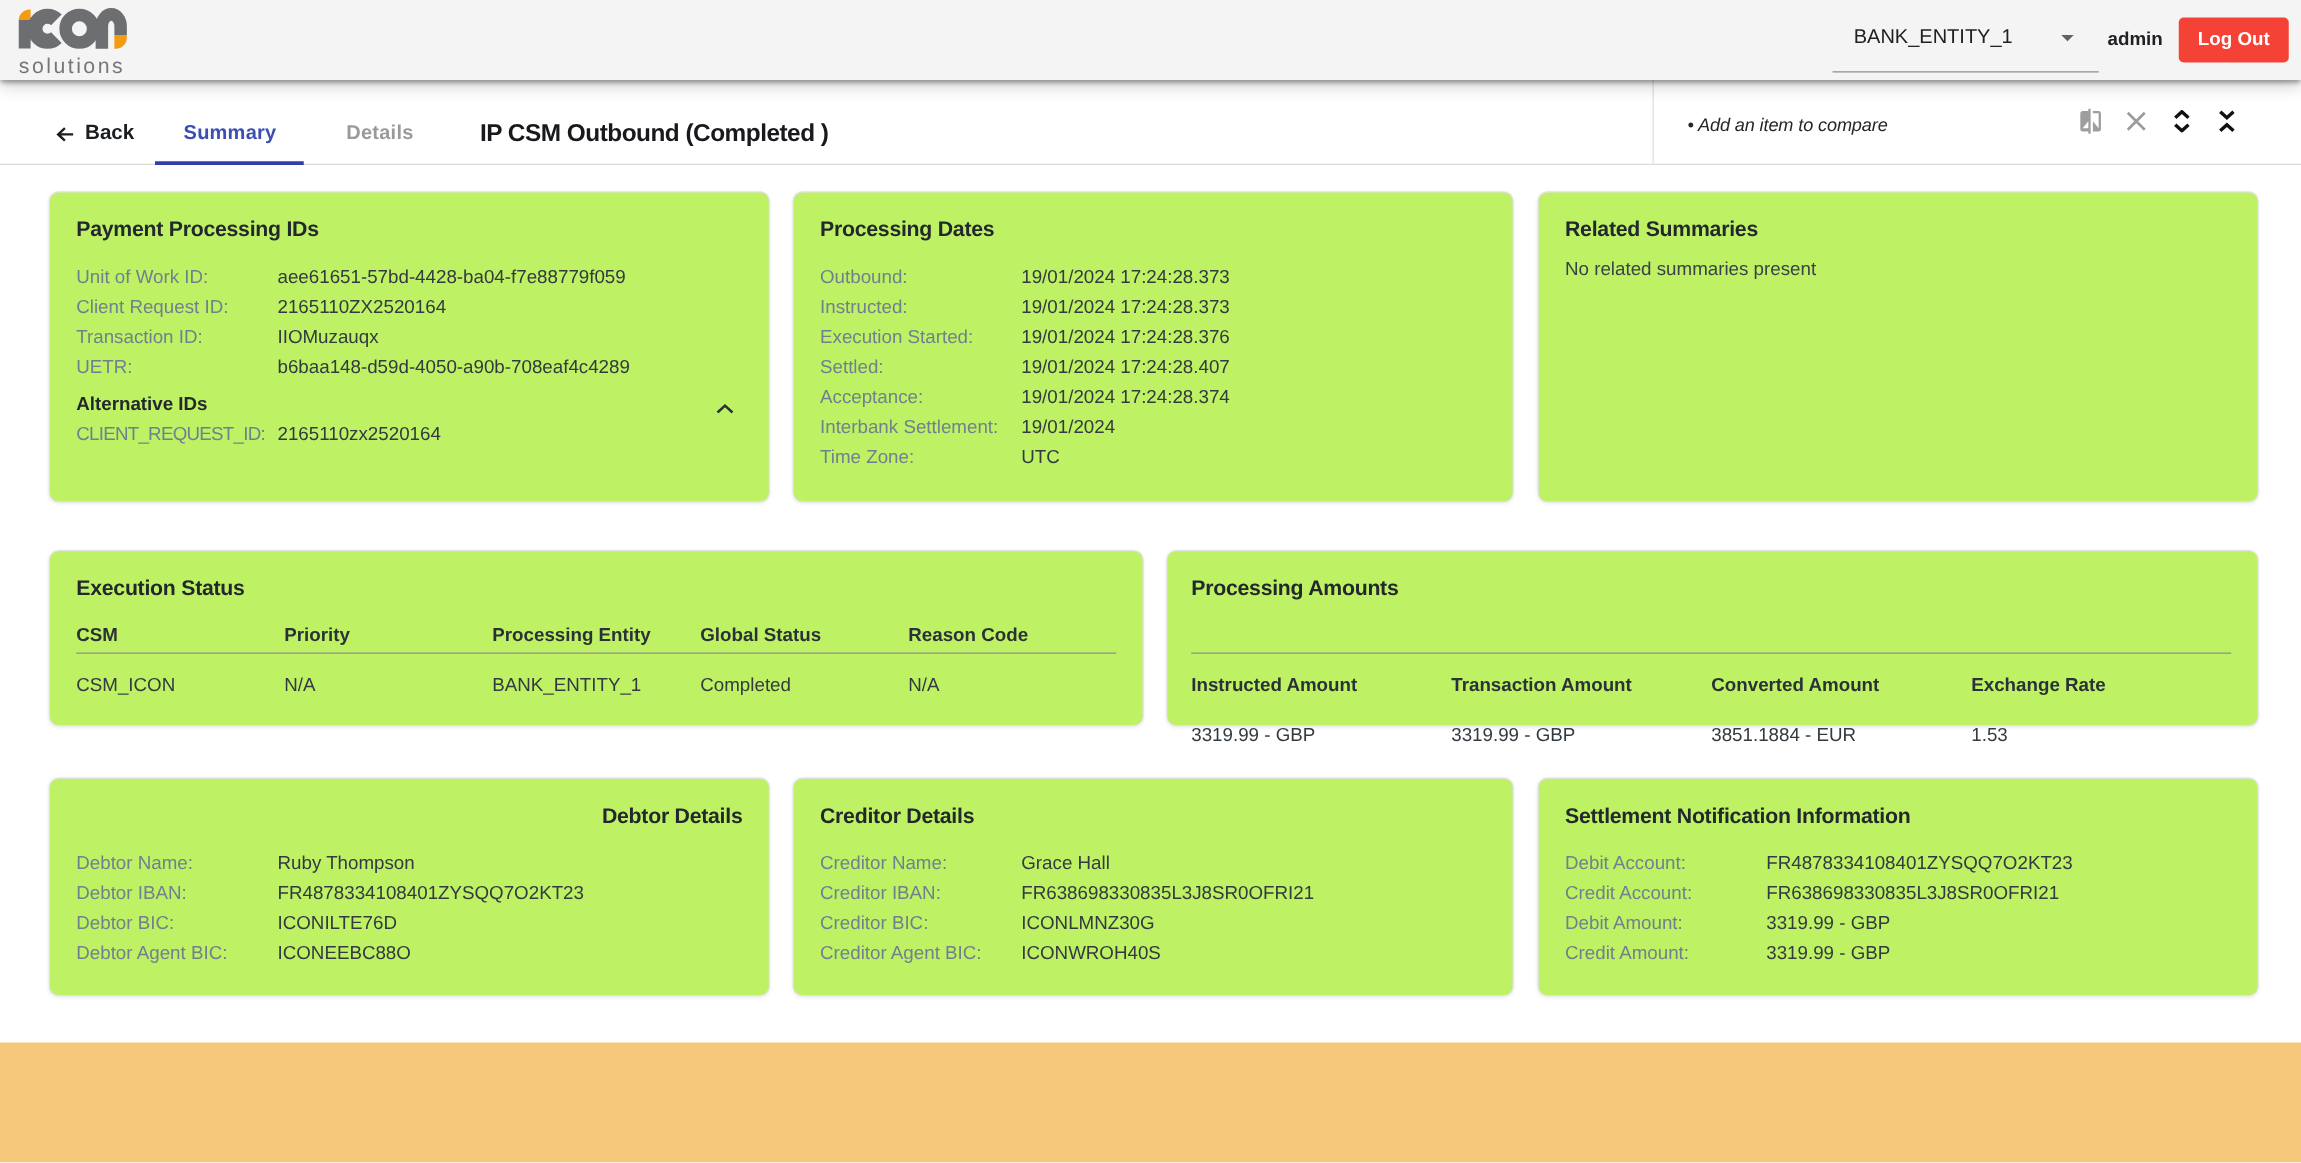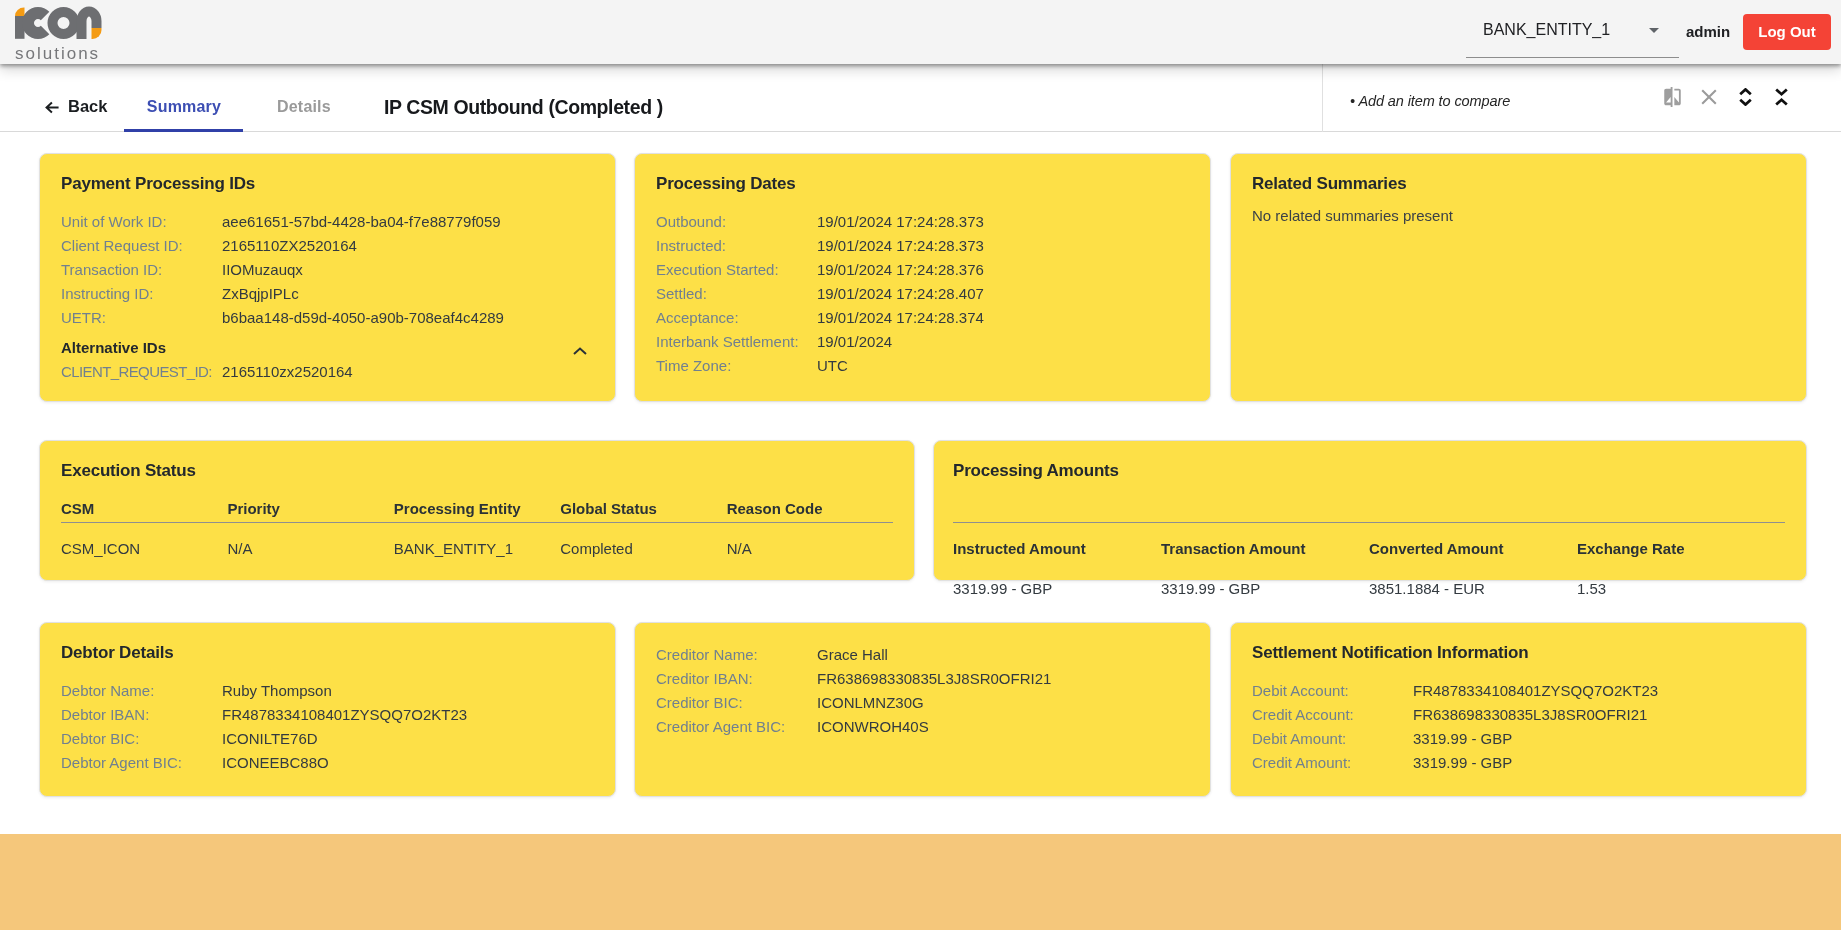"Payment Processing IDs" .card { background: #fde047 -> #bef264 }
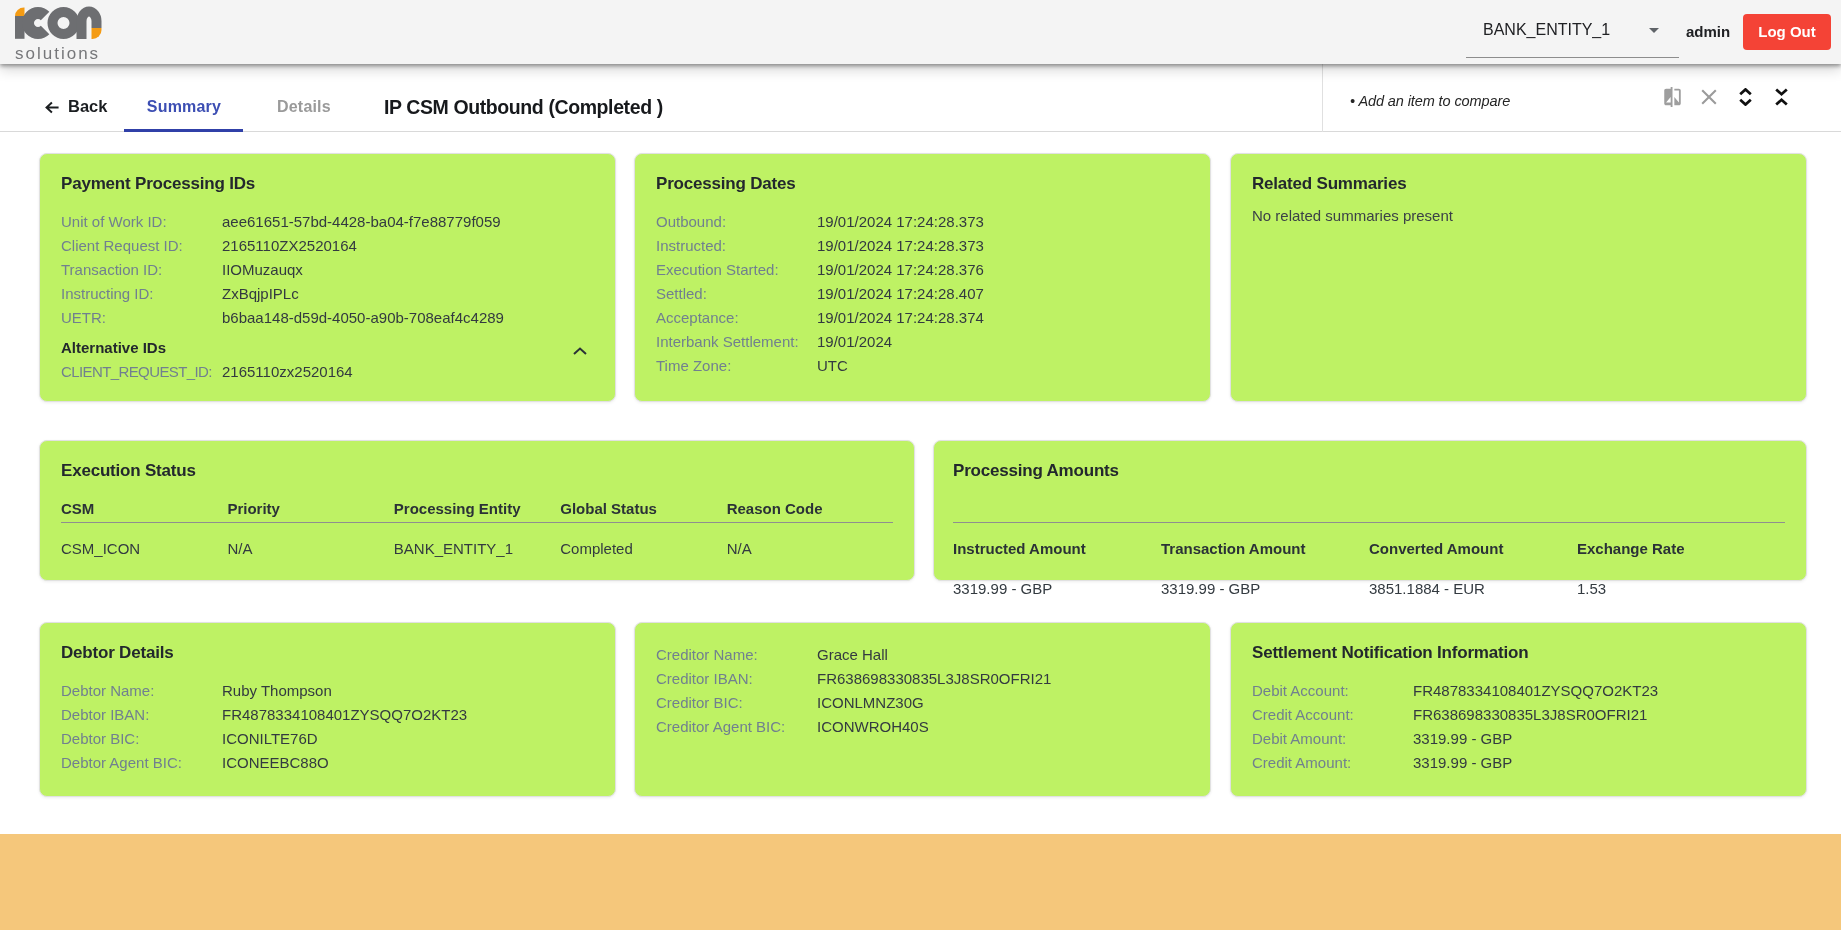"Instructing ID:" div.kv { html: <div> <div>Instructing ID:</div> <div>ZxBqjpIPLc</div> </div> -> none }
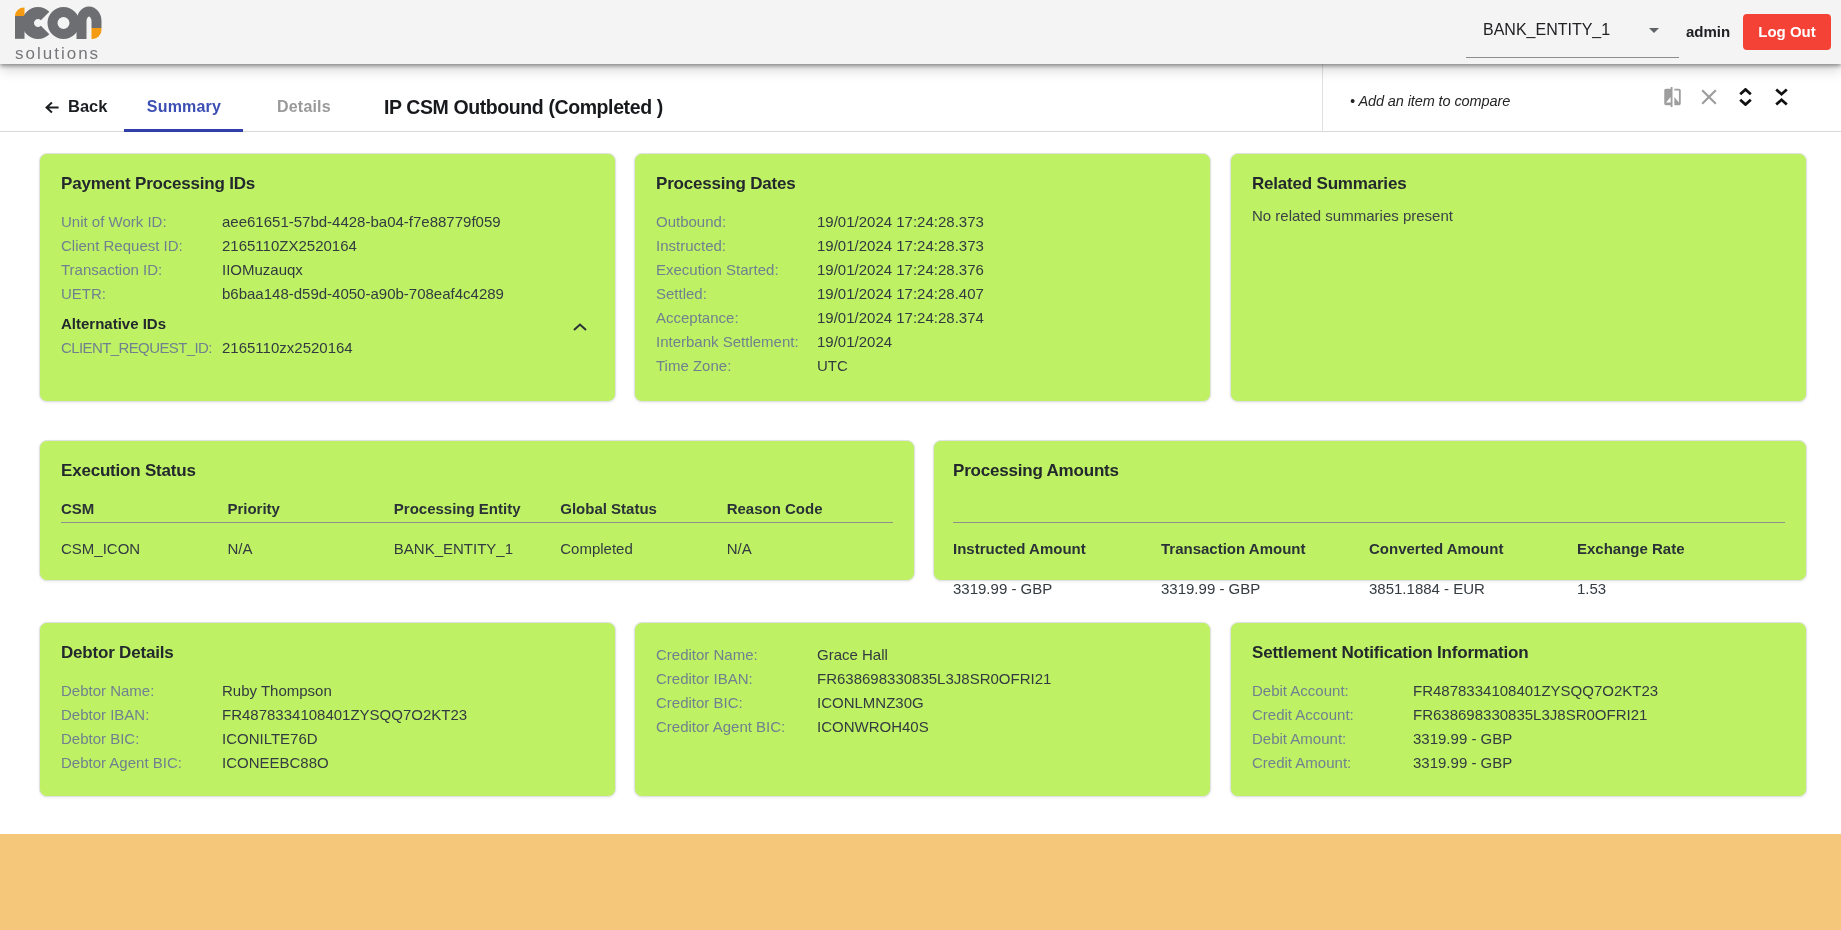"Debtor Details" div.card { text-align: none -> right }
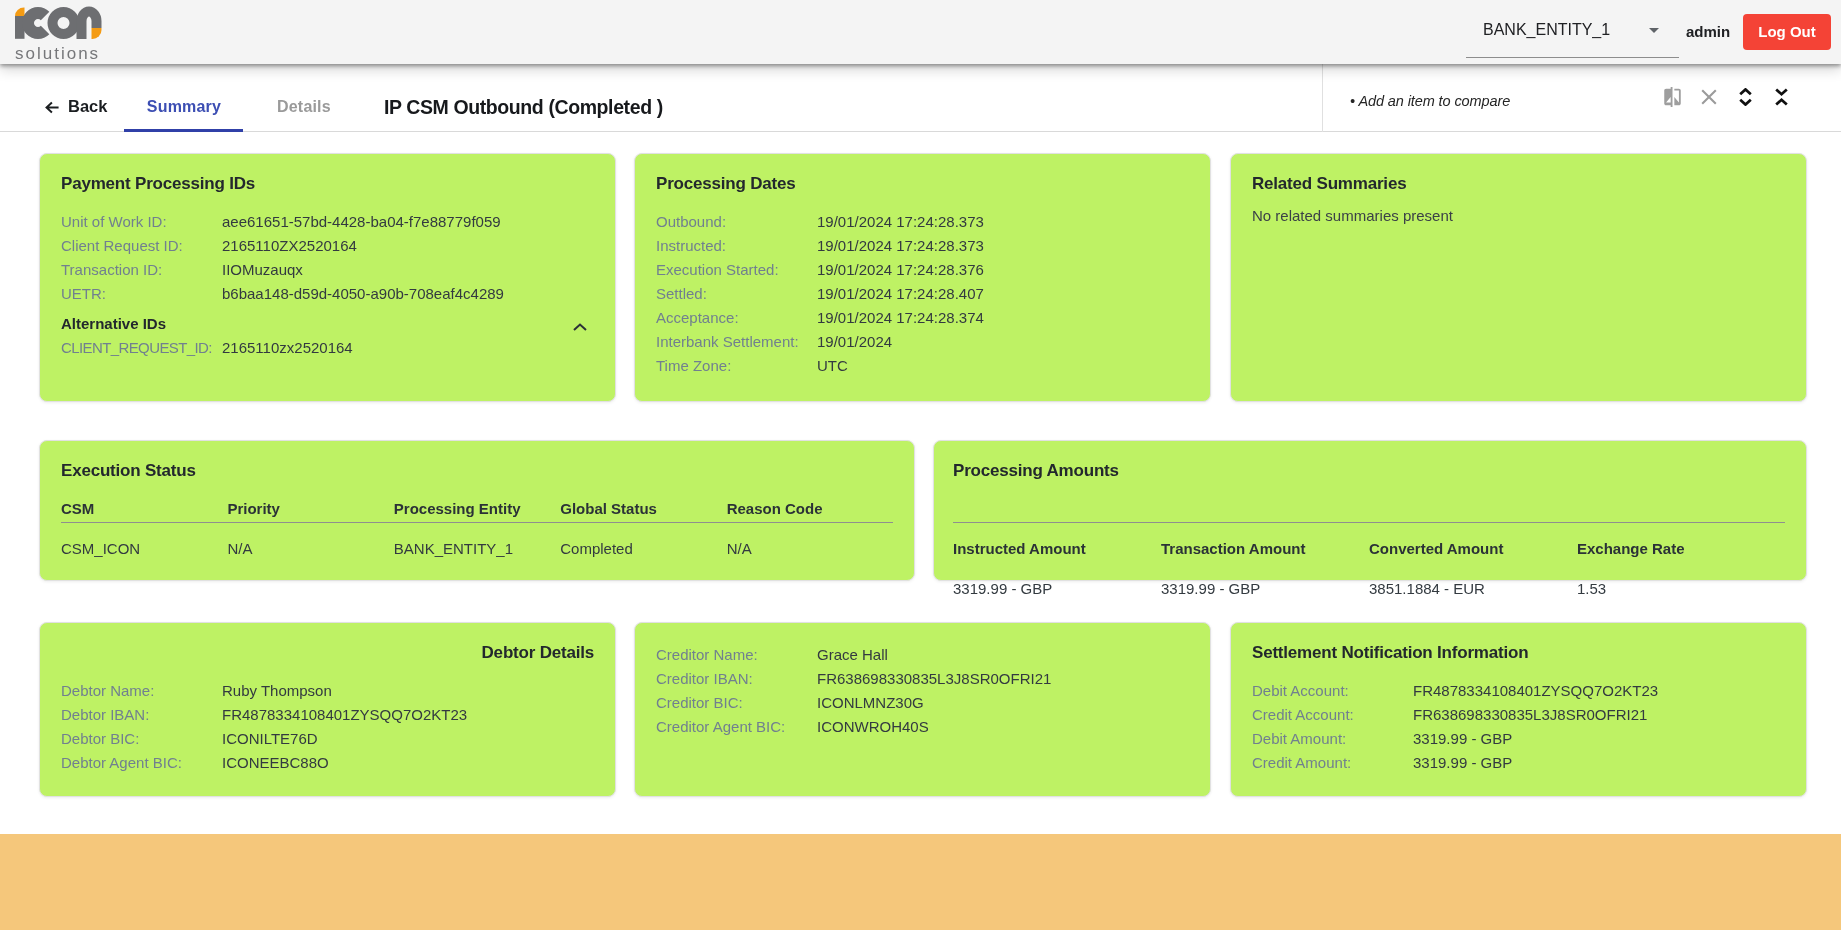"Creditor Details" div.ctitle { html: none -> <div>Creditor Details</div> }
